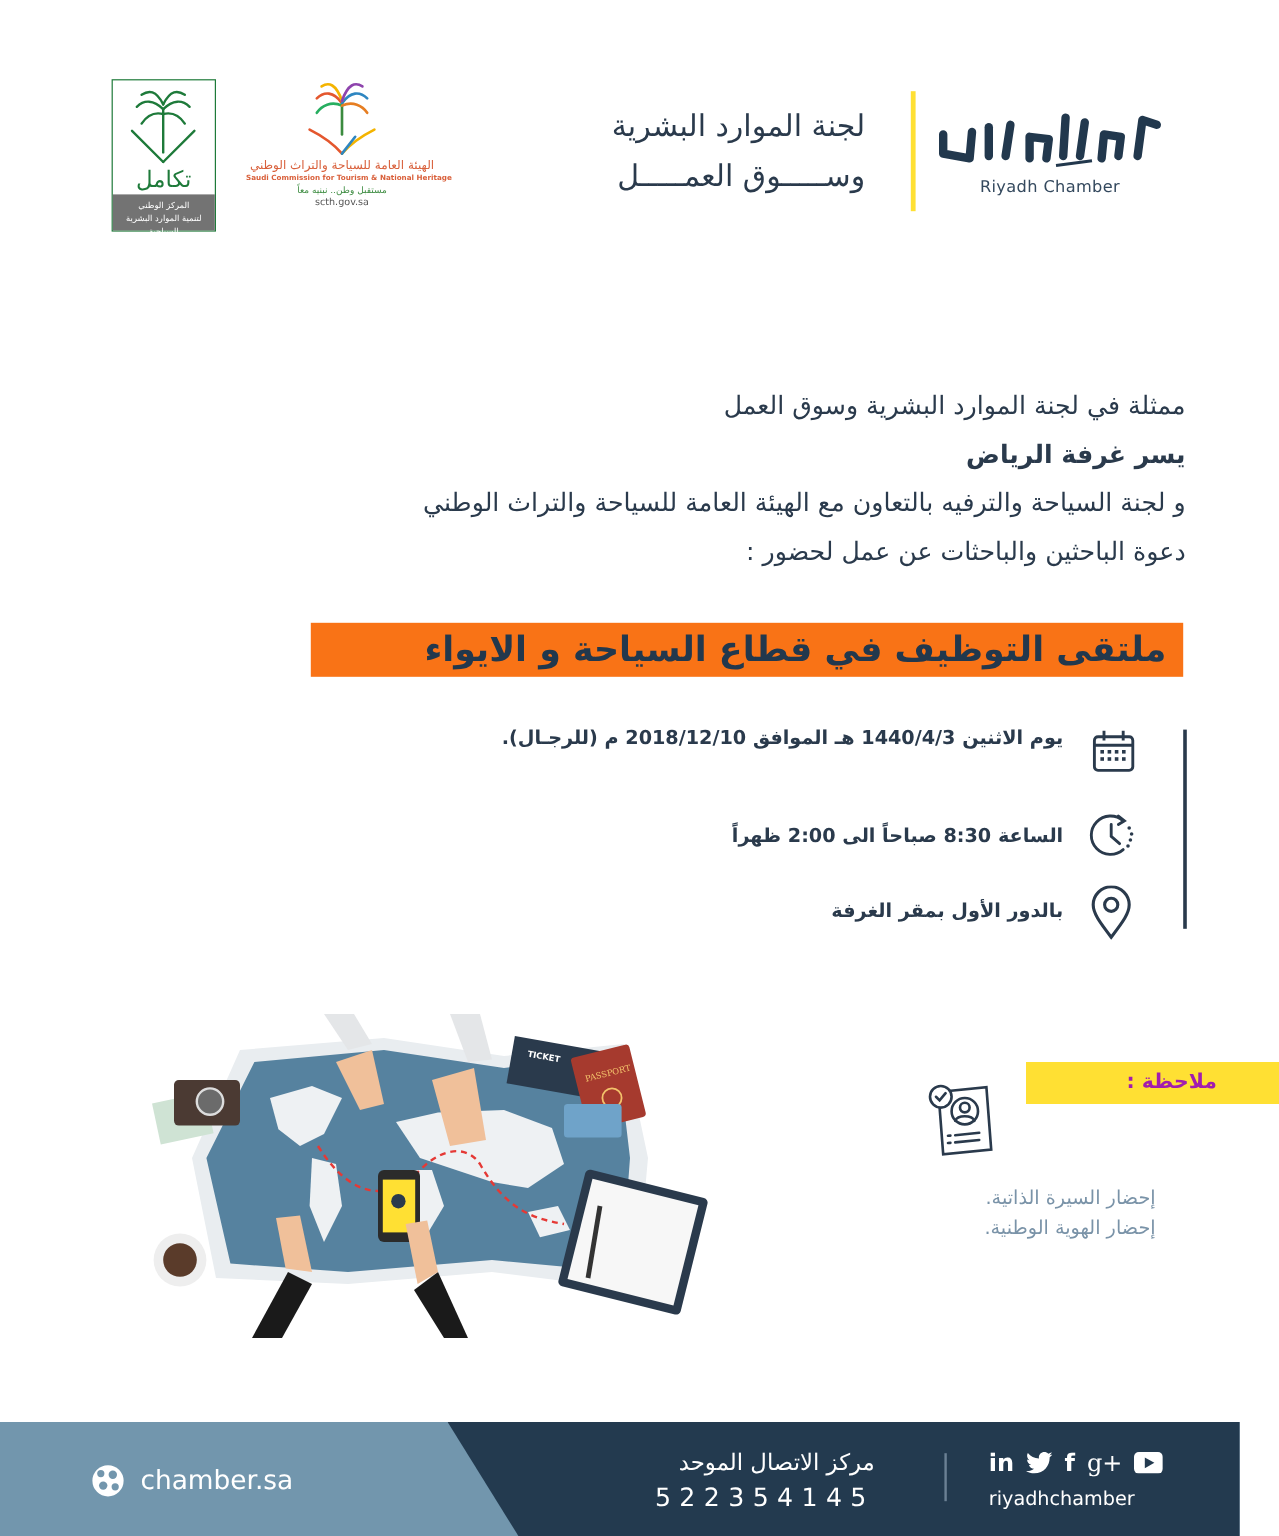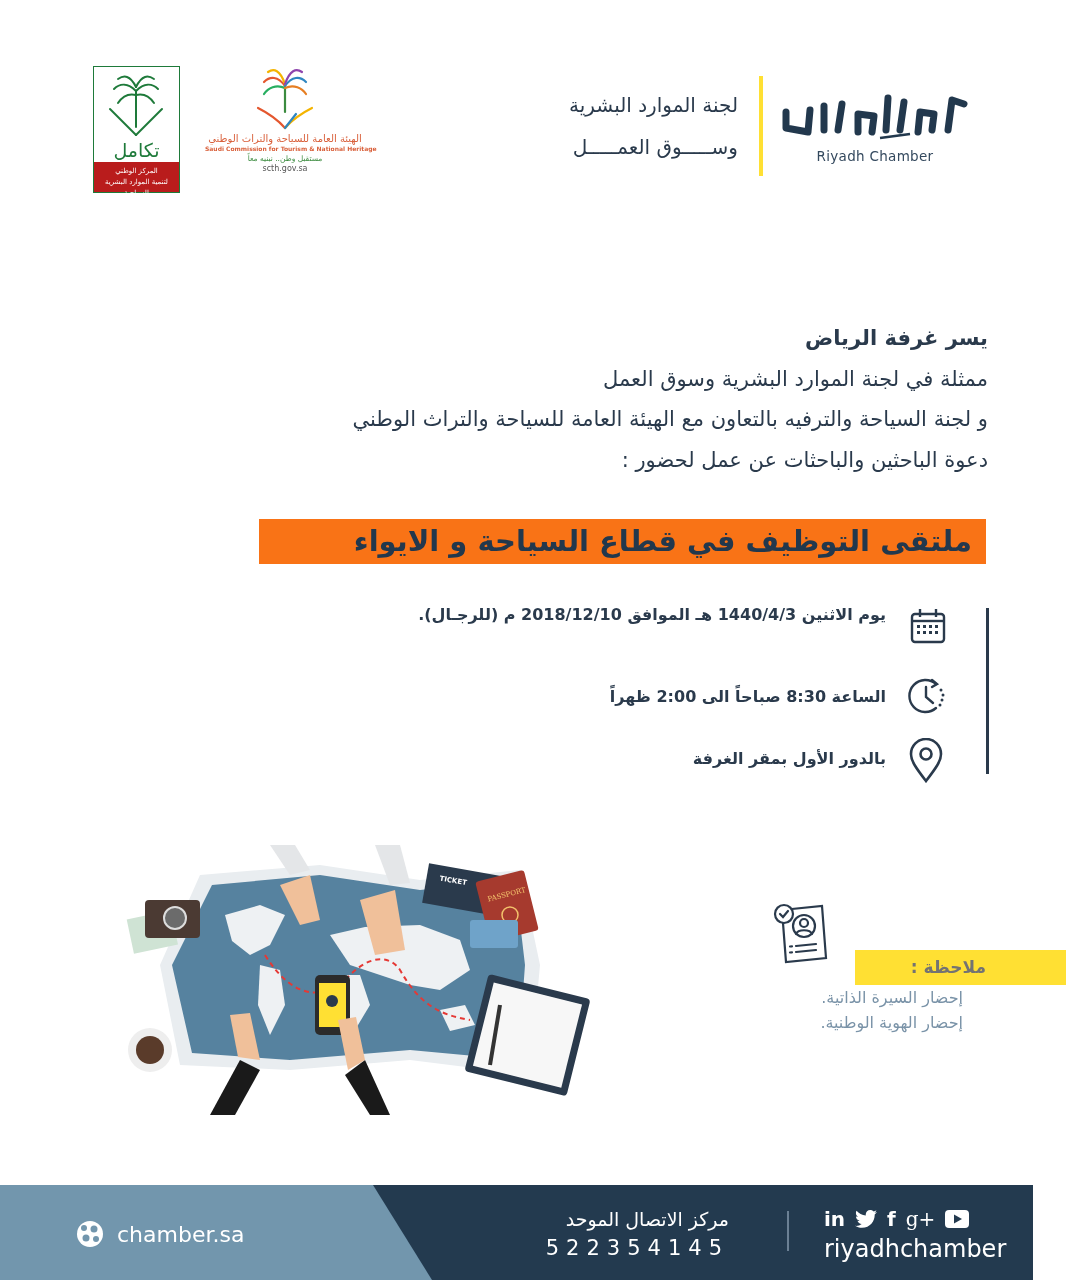"لجنة الموارد البشرية" .committee { font-size: 20px -> 25px; right: 328px -> 345px }
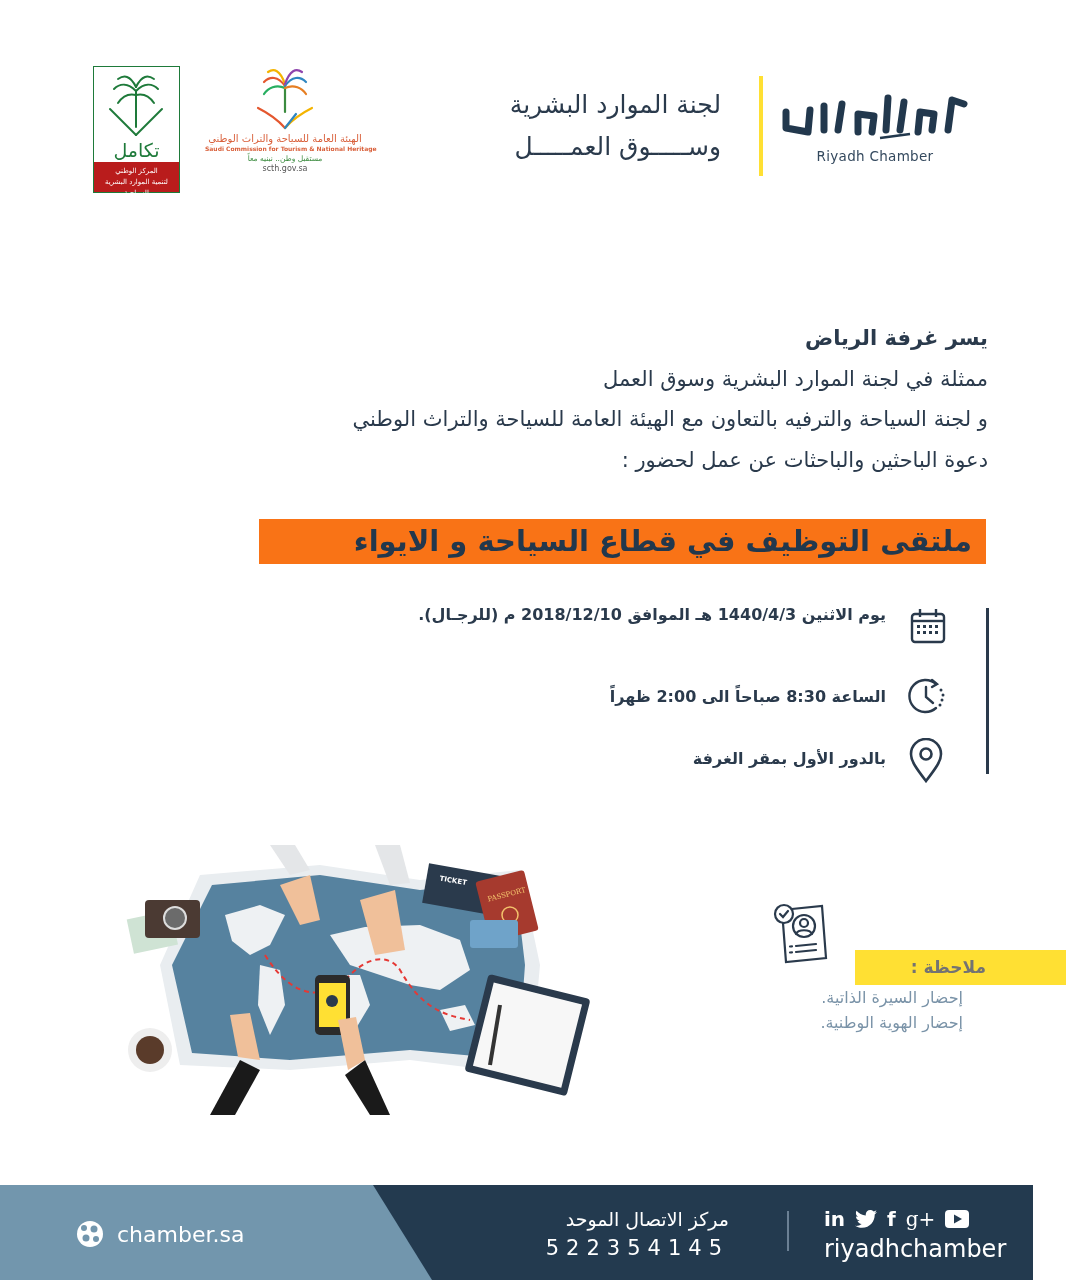"المركز الوطني" .takamol-logo .band { background: #b91c1c -> #737373 }
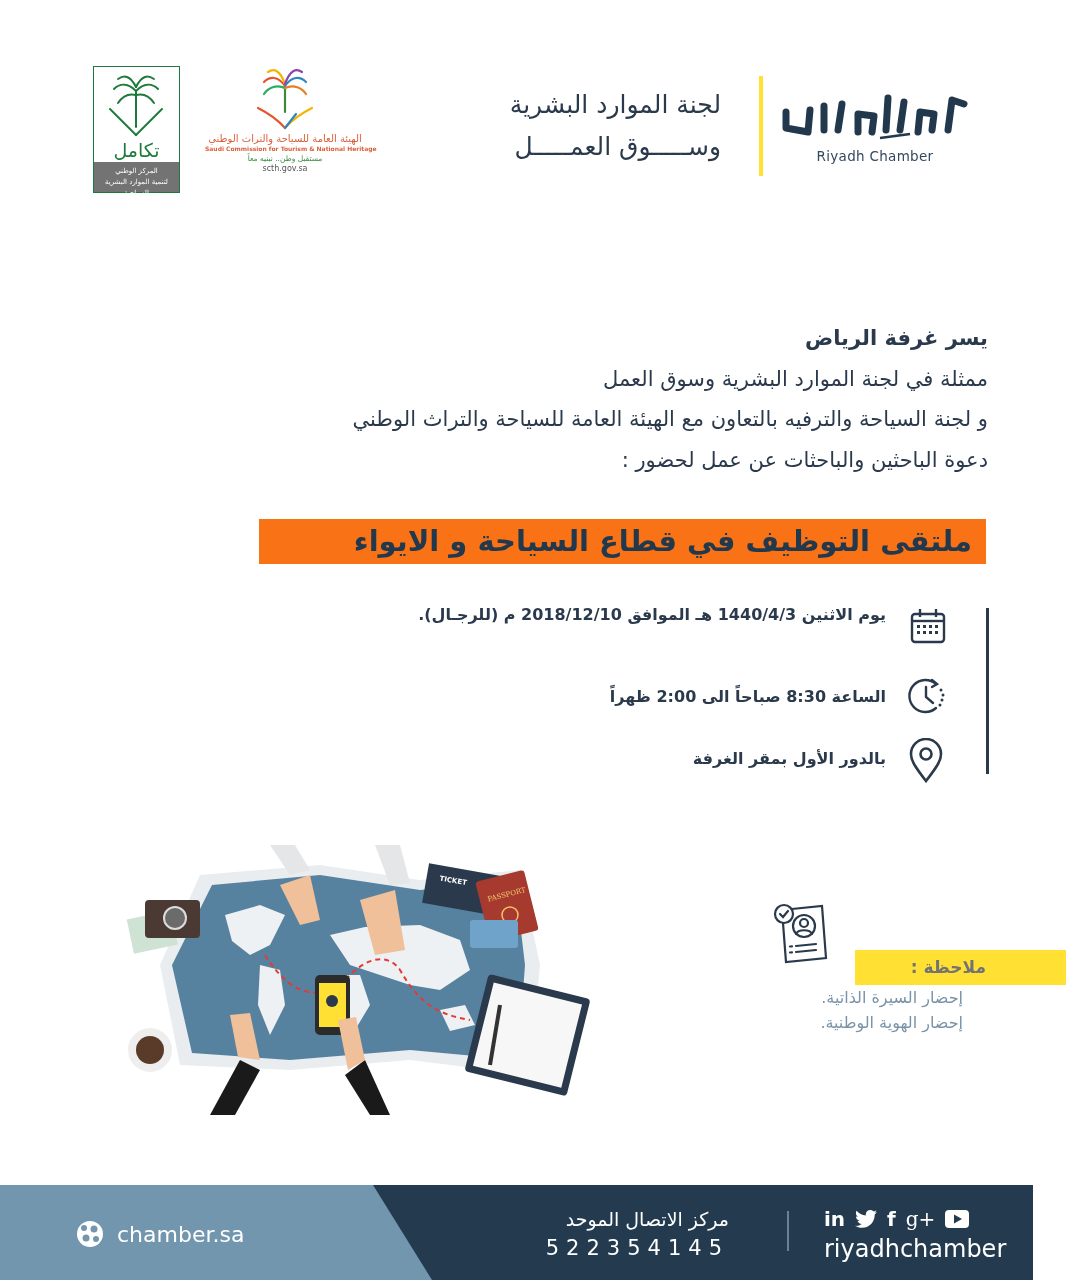"يسر غرفة الرياض" div.l { order: before "ممثلة في لجنة الموارد البشرية" -> after "ممثلة في لجنة الموارد البشرية" }
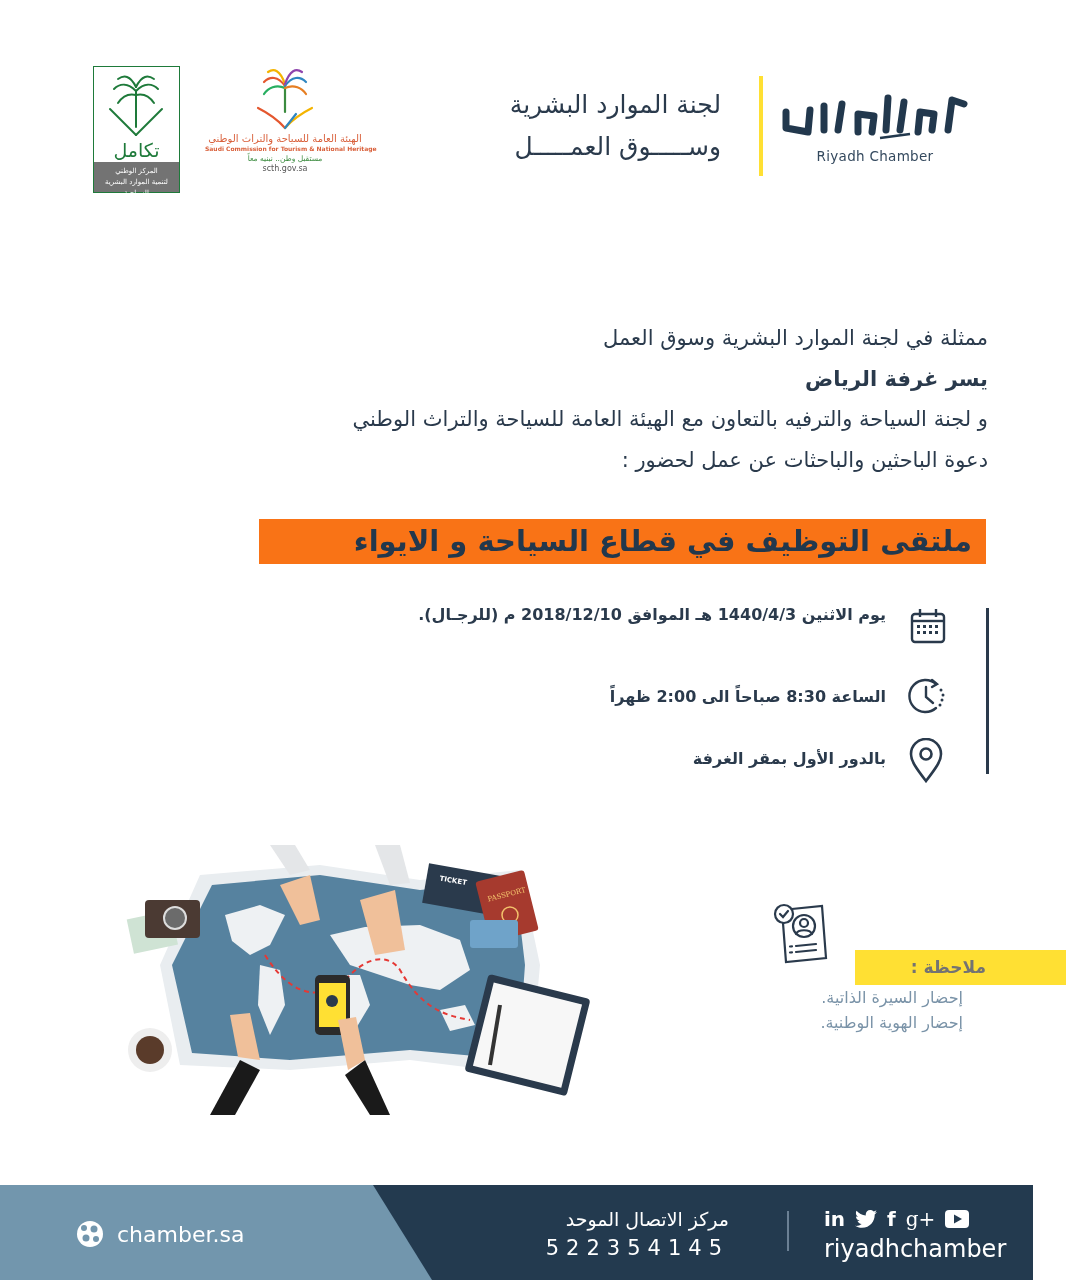"ملاحظة :" .note-band { color: #737373 -> #a21caf; padding-right: 80px -> 52px; top: 950px -> 885px }
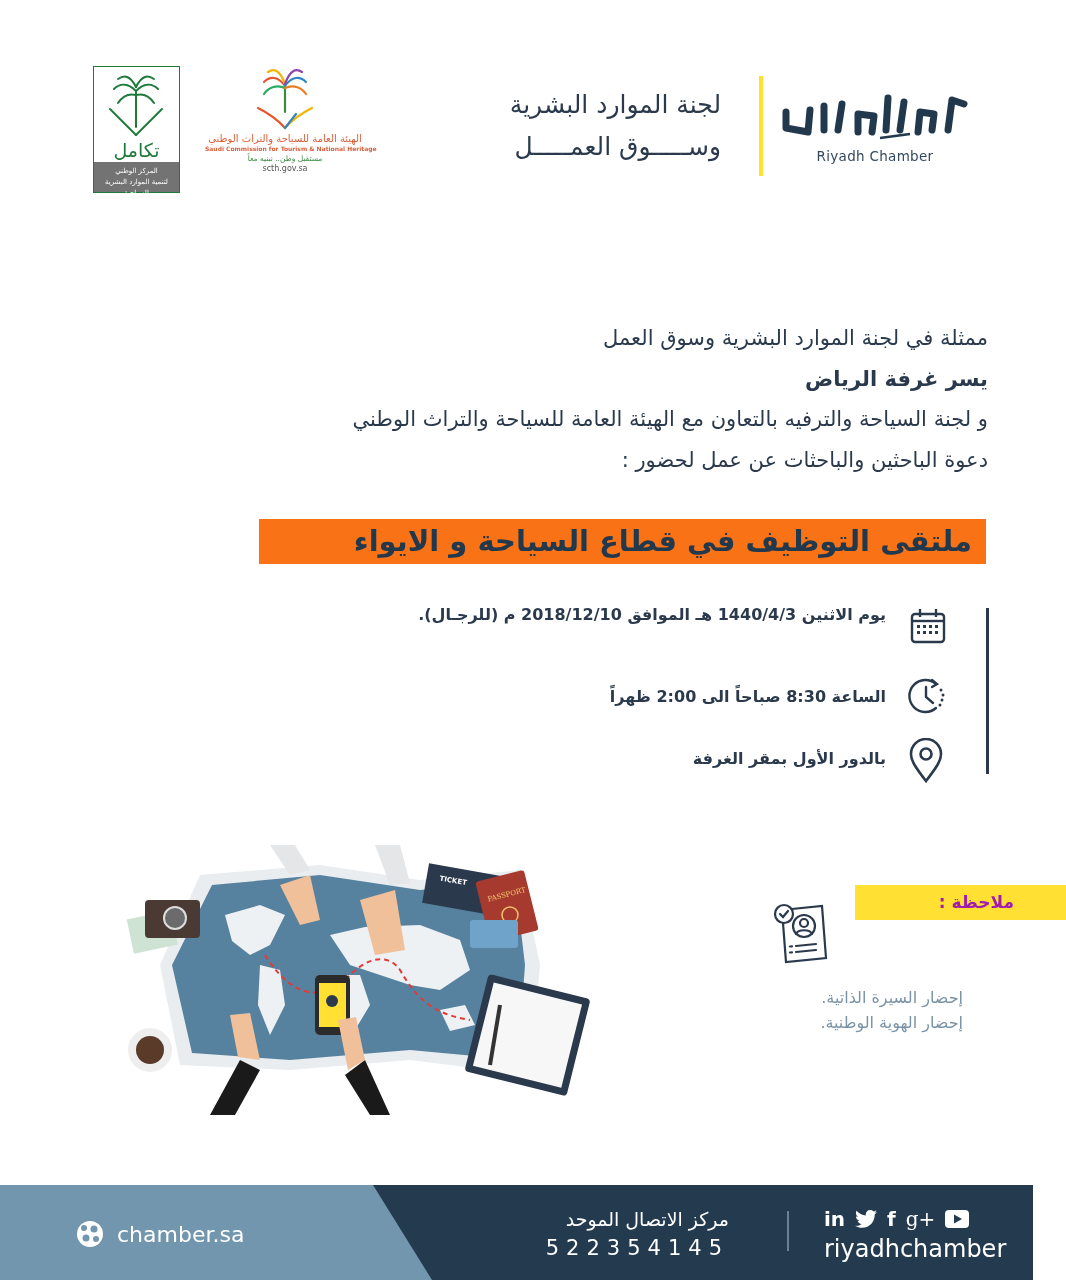"riyadhchamber" .footer .social .handle { font-size: 24px -> 16px }
